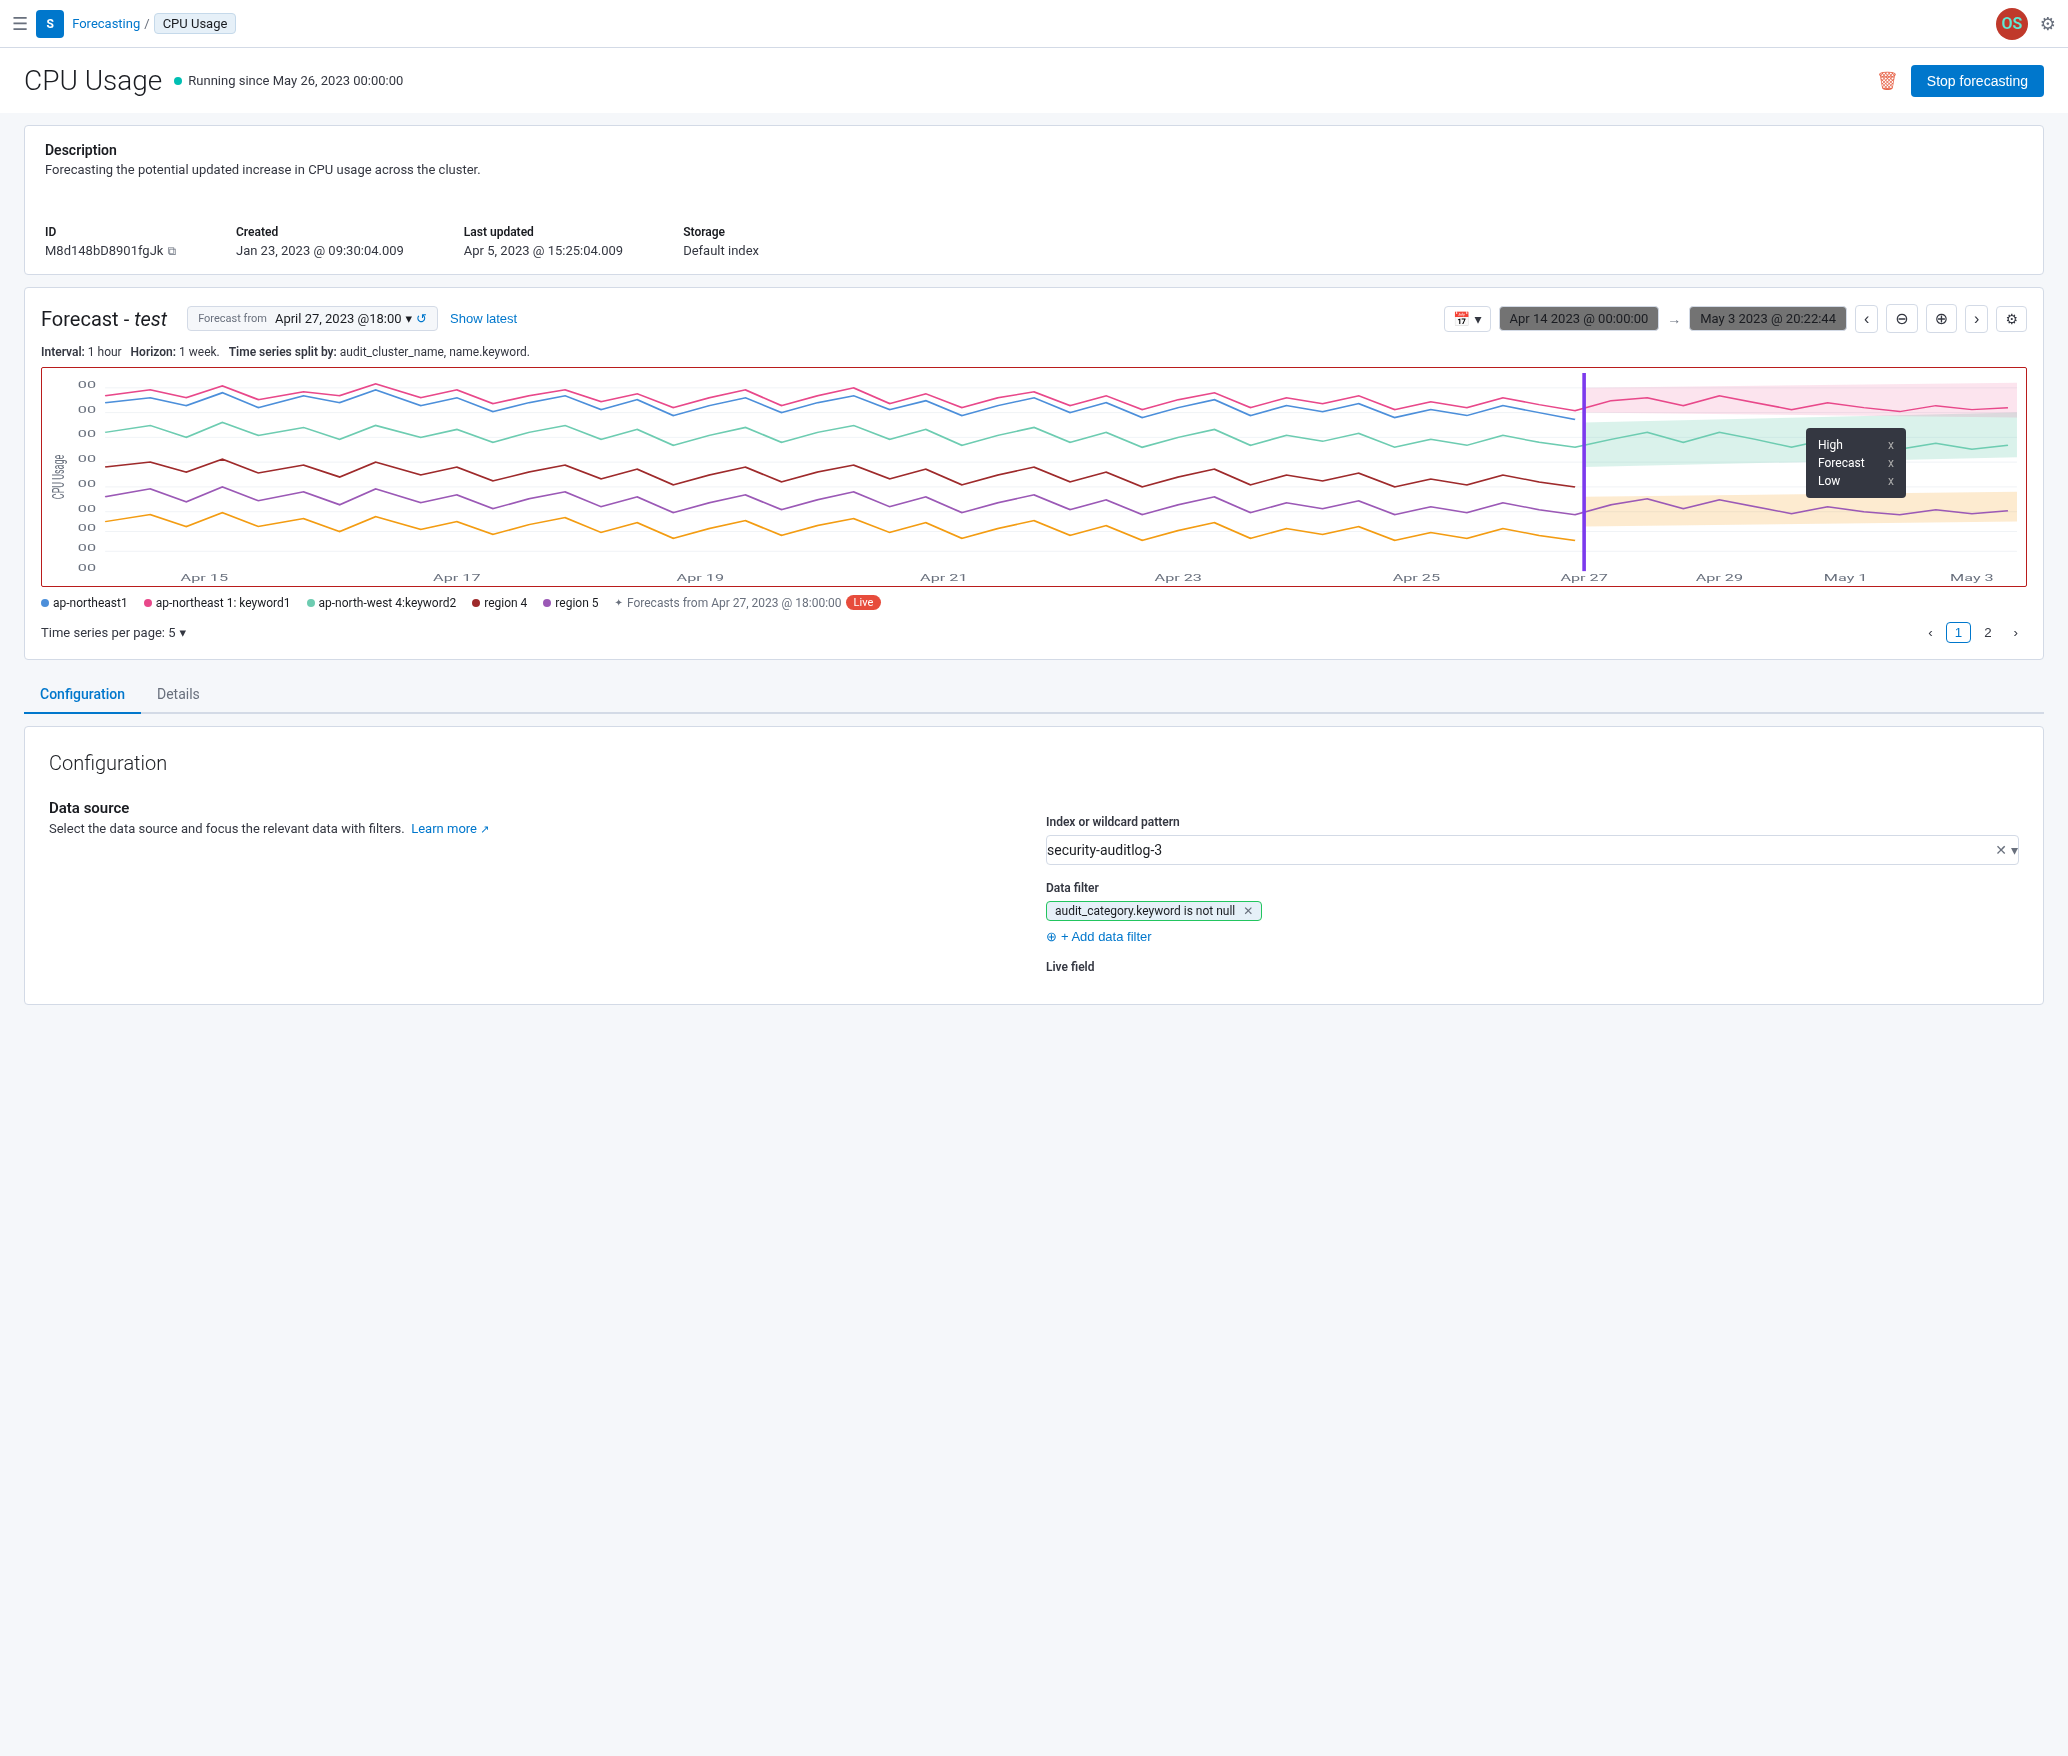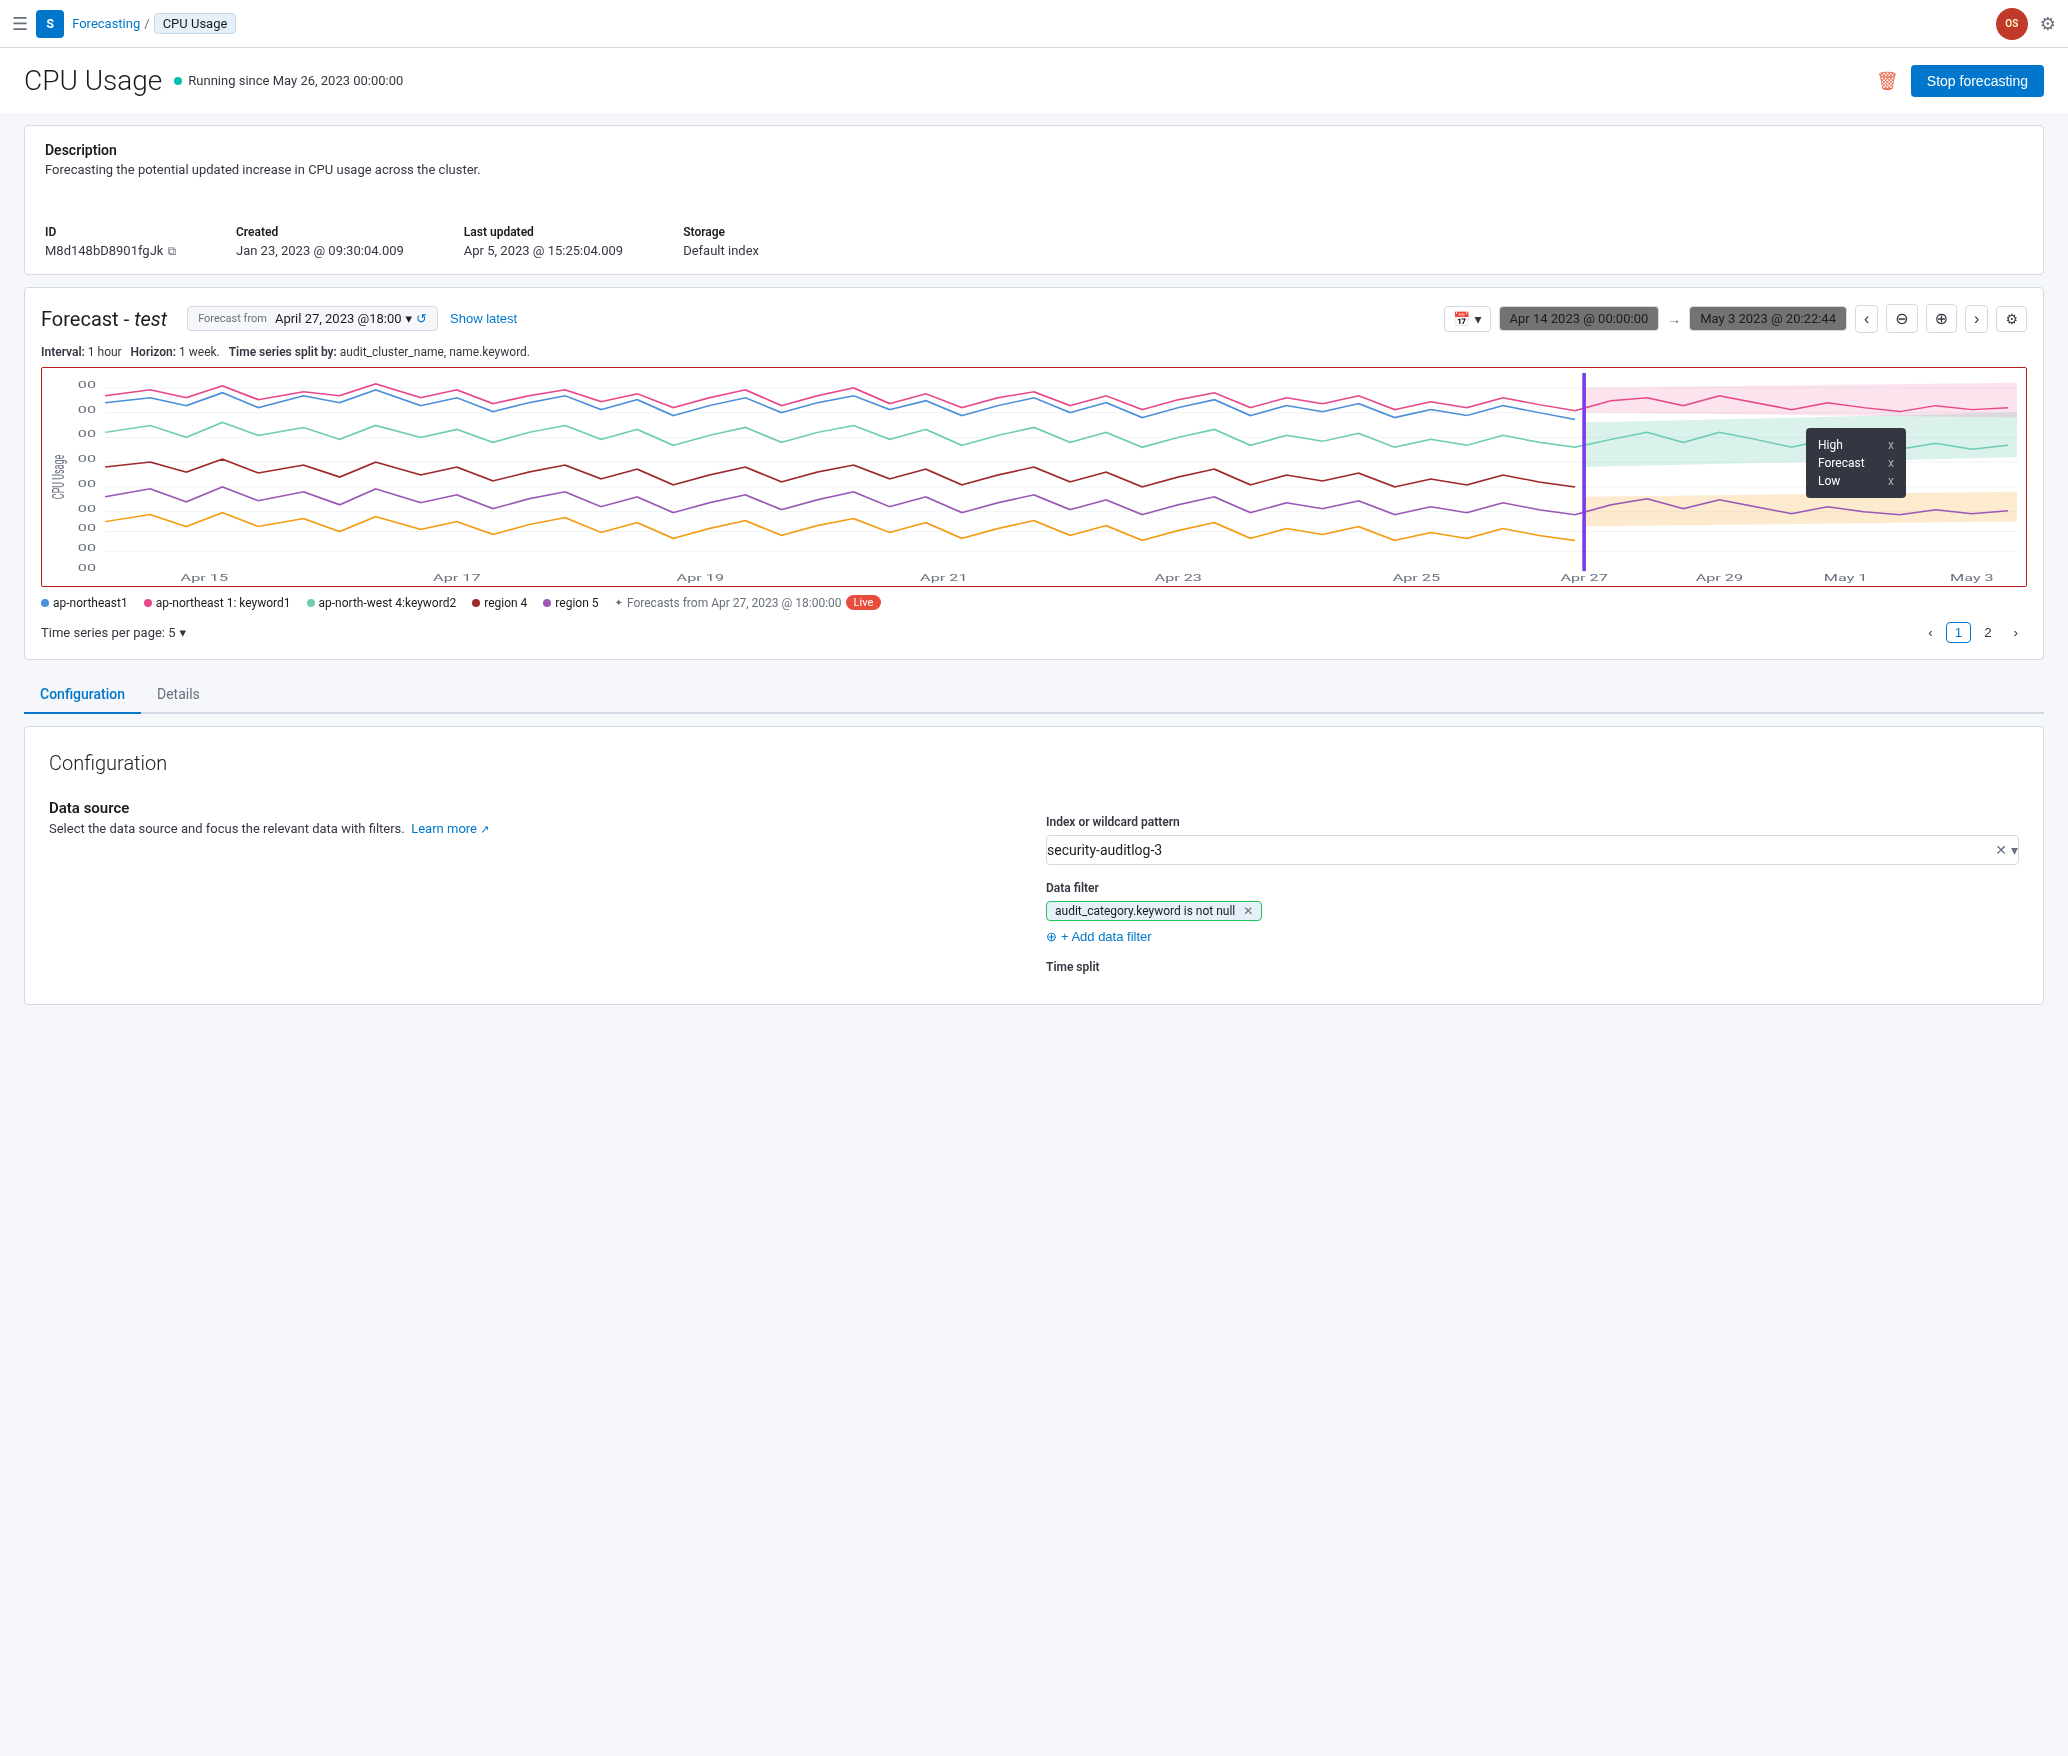"OS" .avatar { color: #fef9c3 -> #5eead4; font-size: 10px -> 16px }
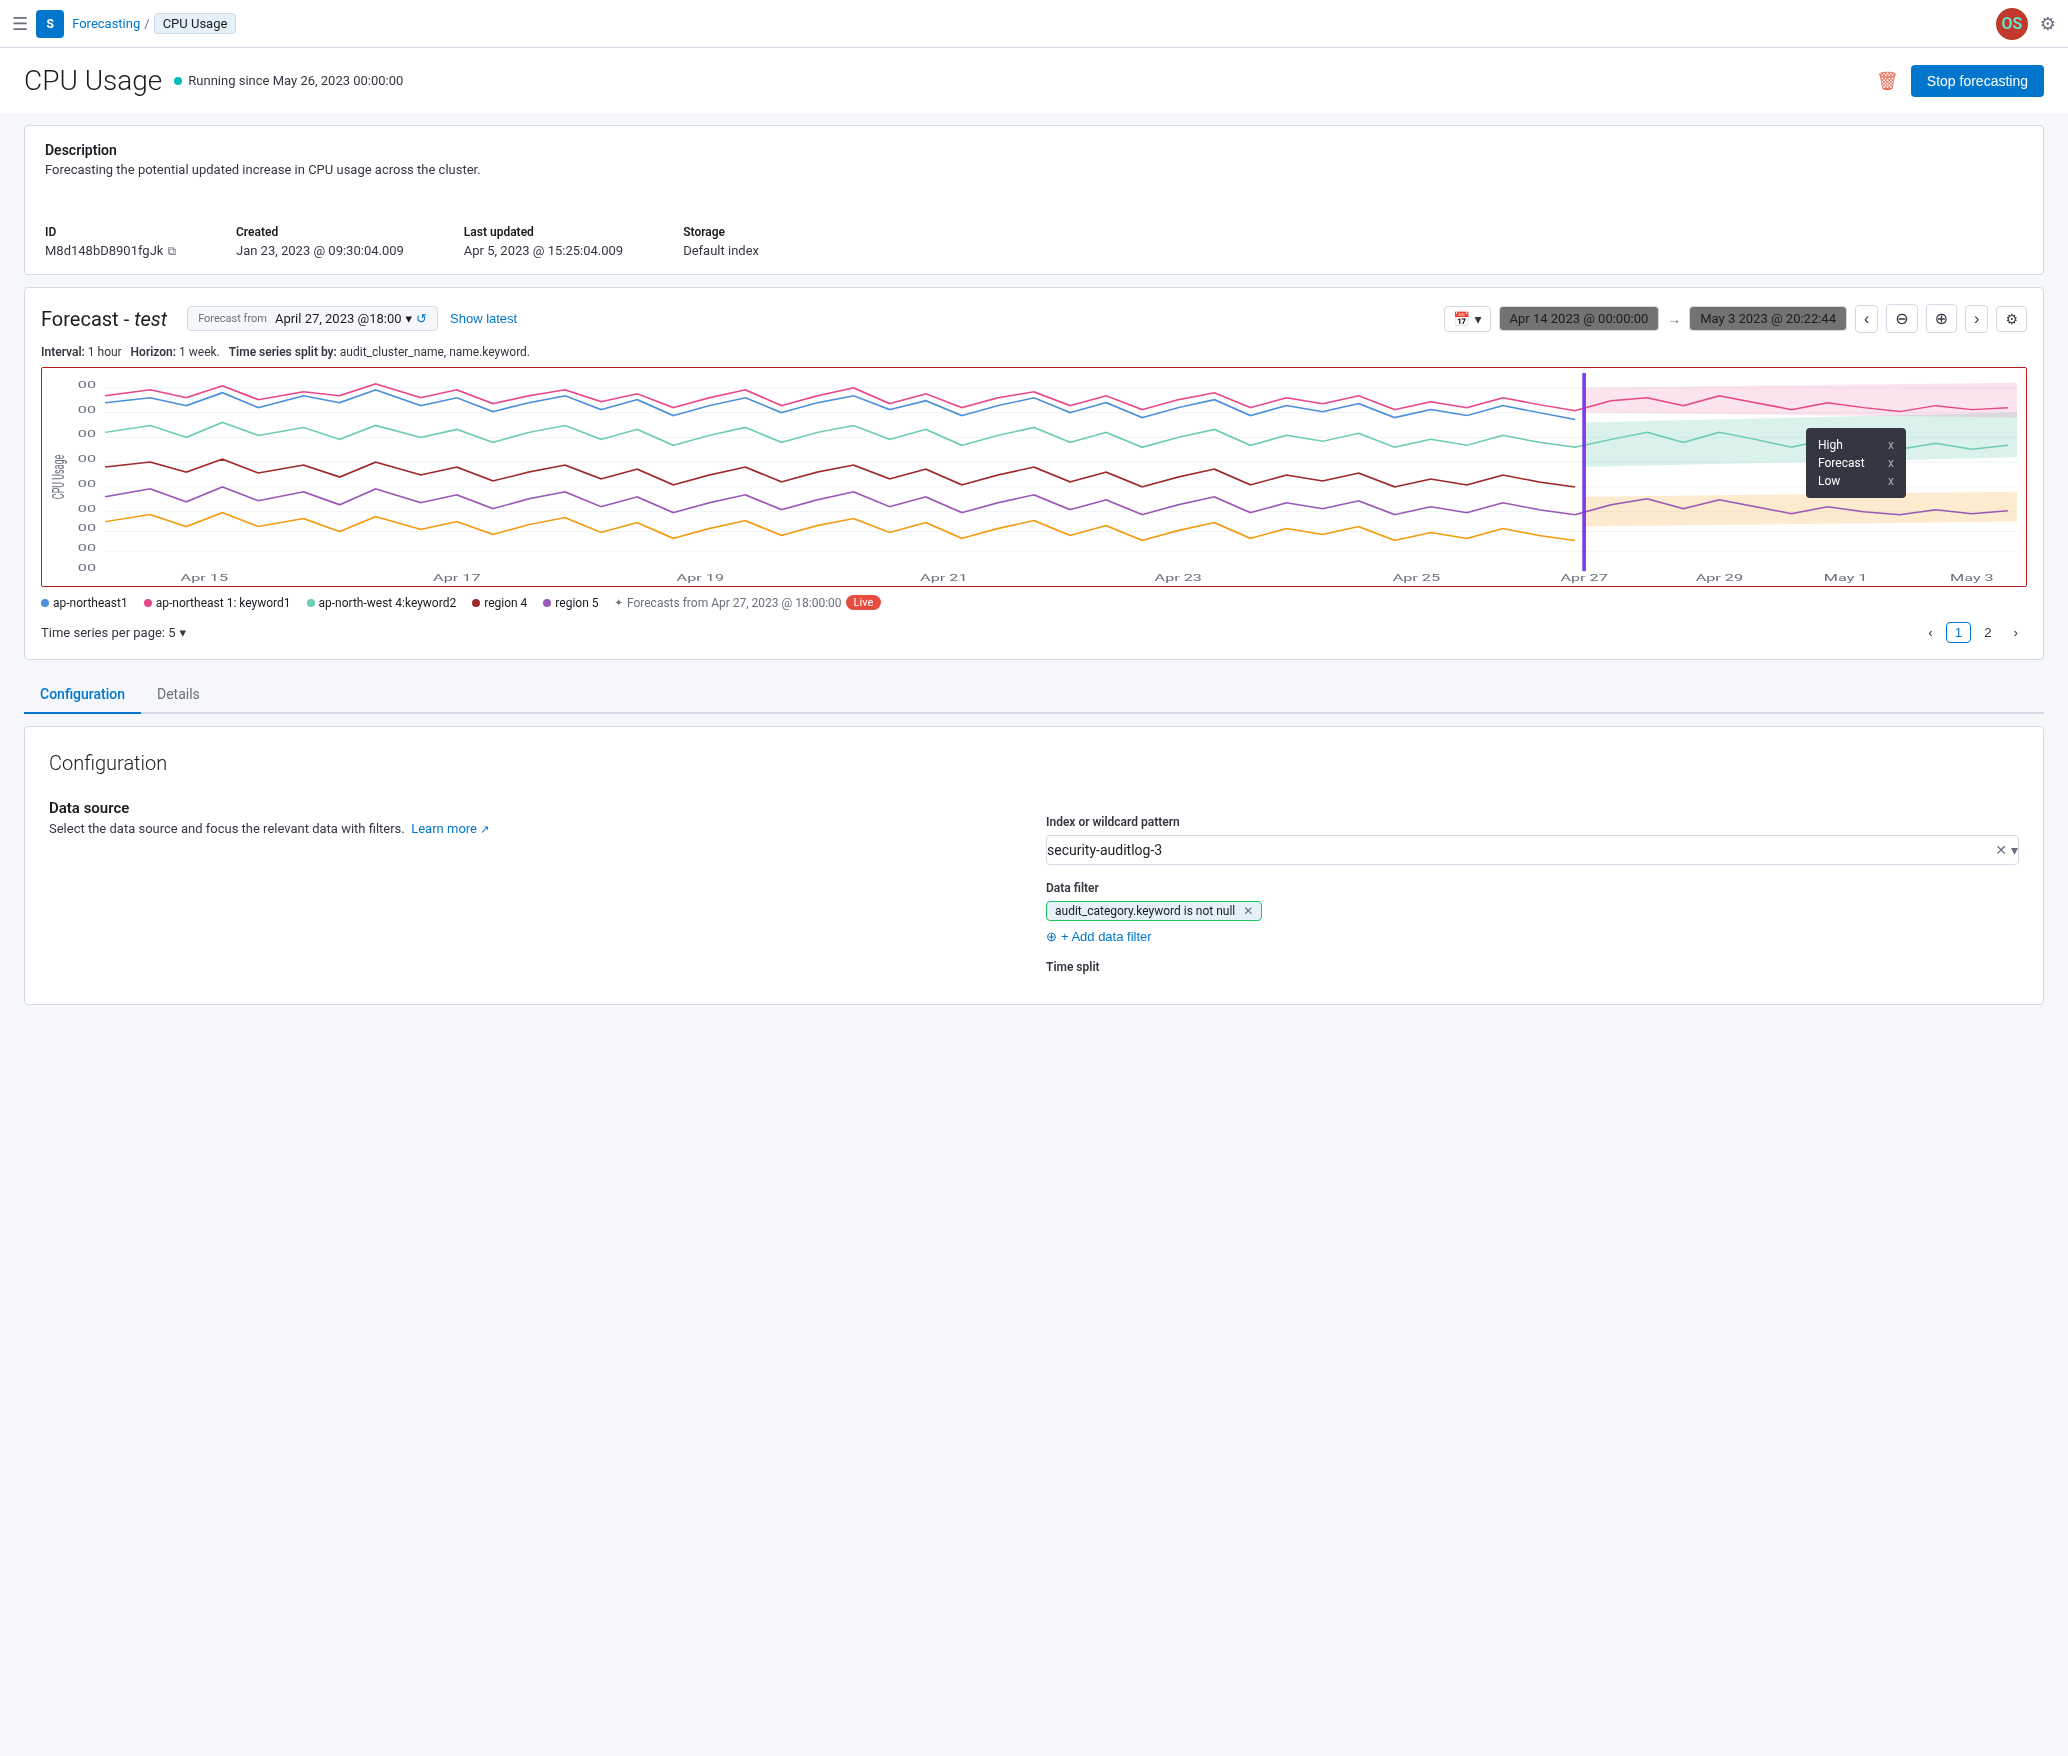"Time split" div.field-label { text: Time split -> Live field }
